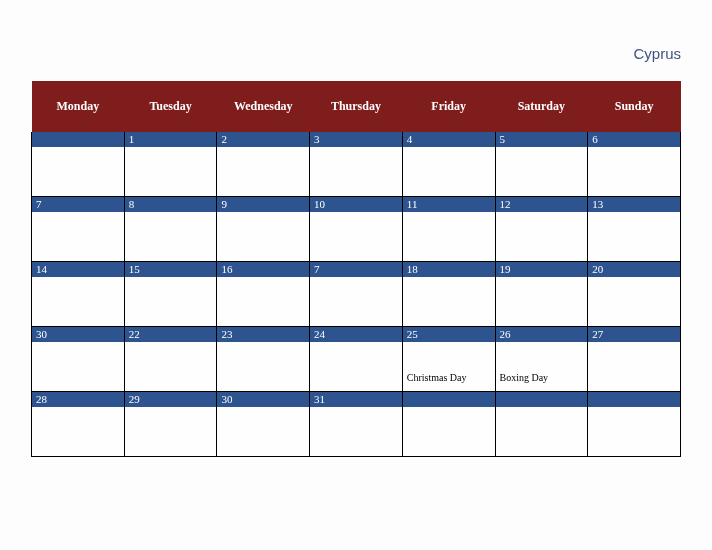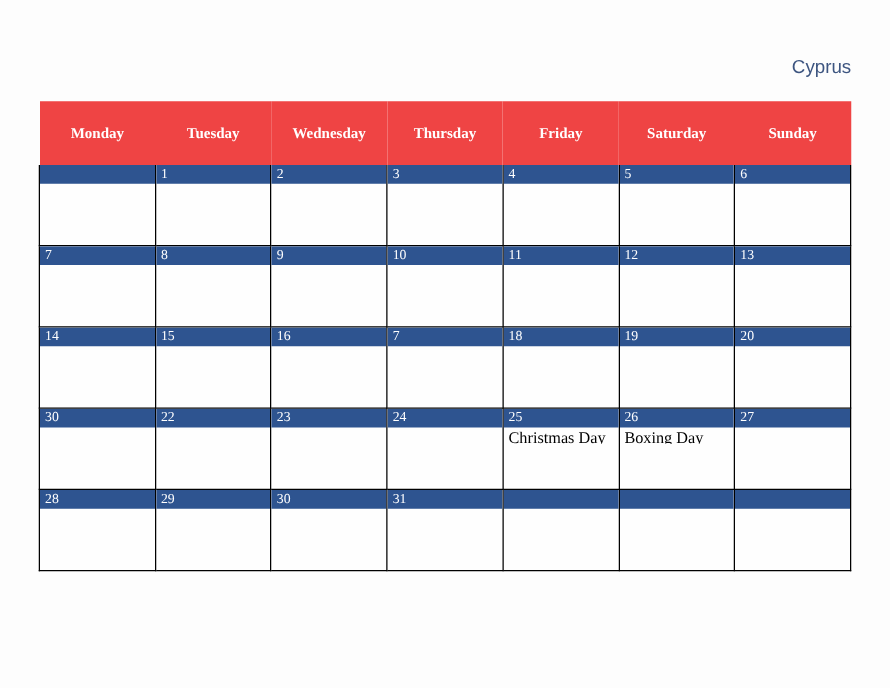"Monday" #calendar th { background: #ef4444 -> #7f1d1d }
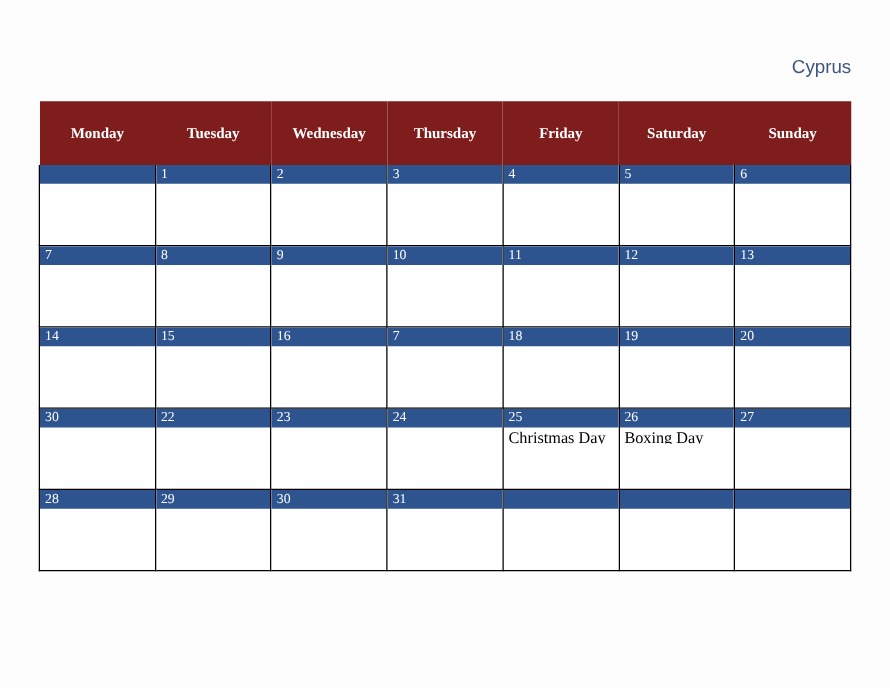"Christmas Day" .event-text { font-size: 13px -> 10px; margin-top: none -> 28px }
